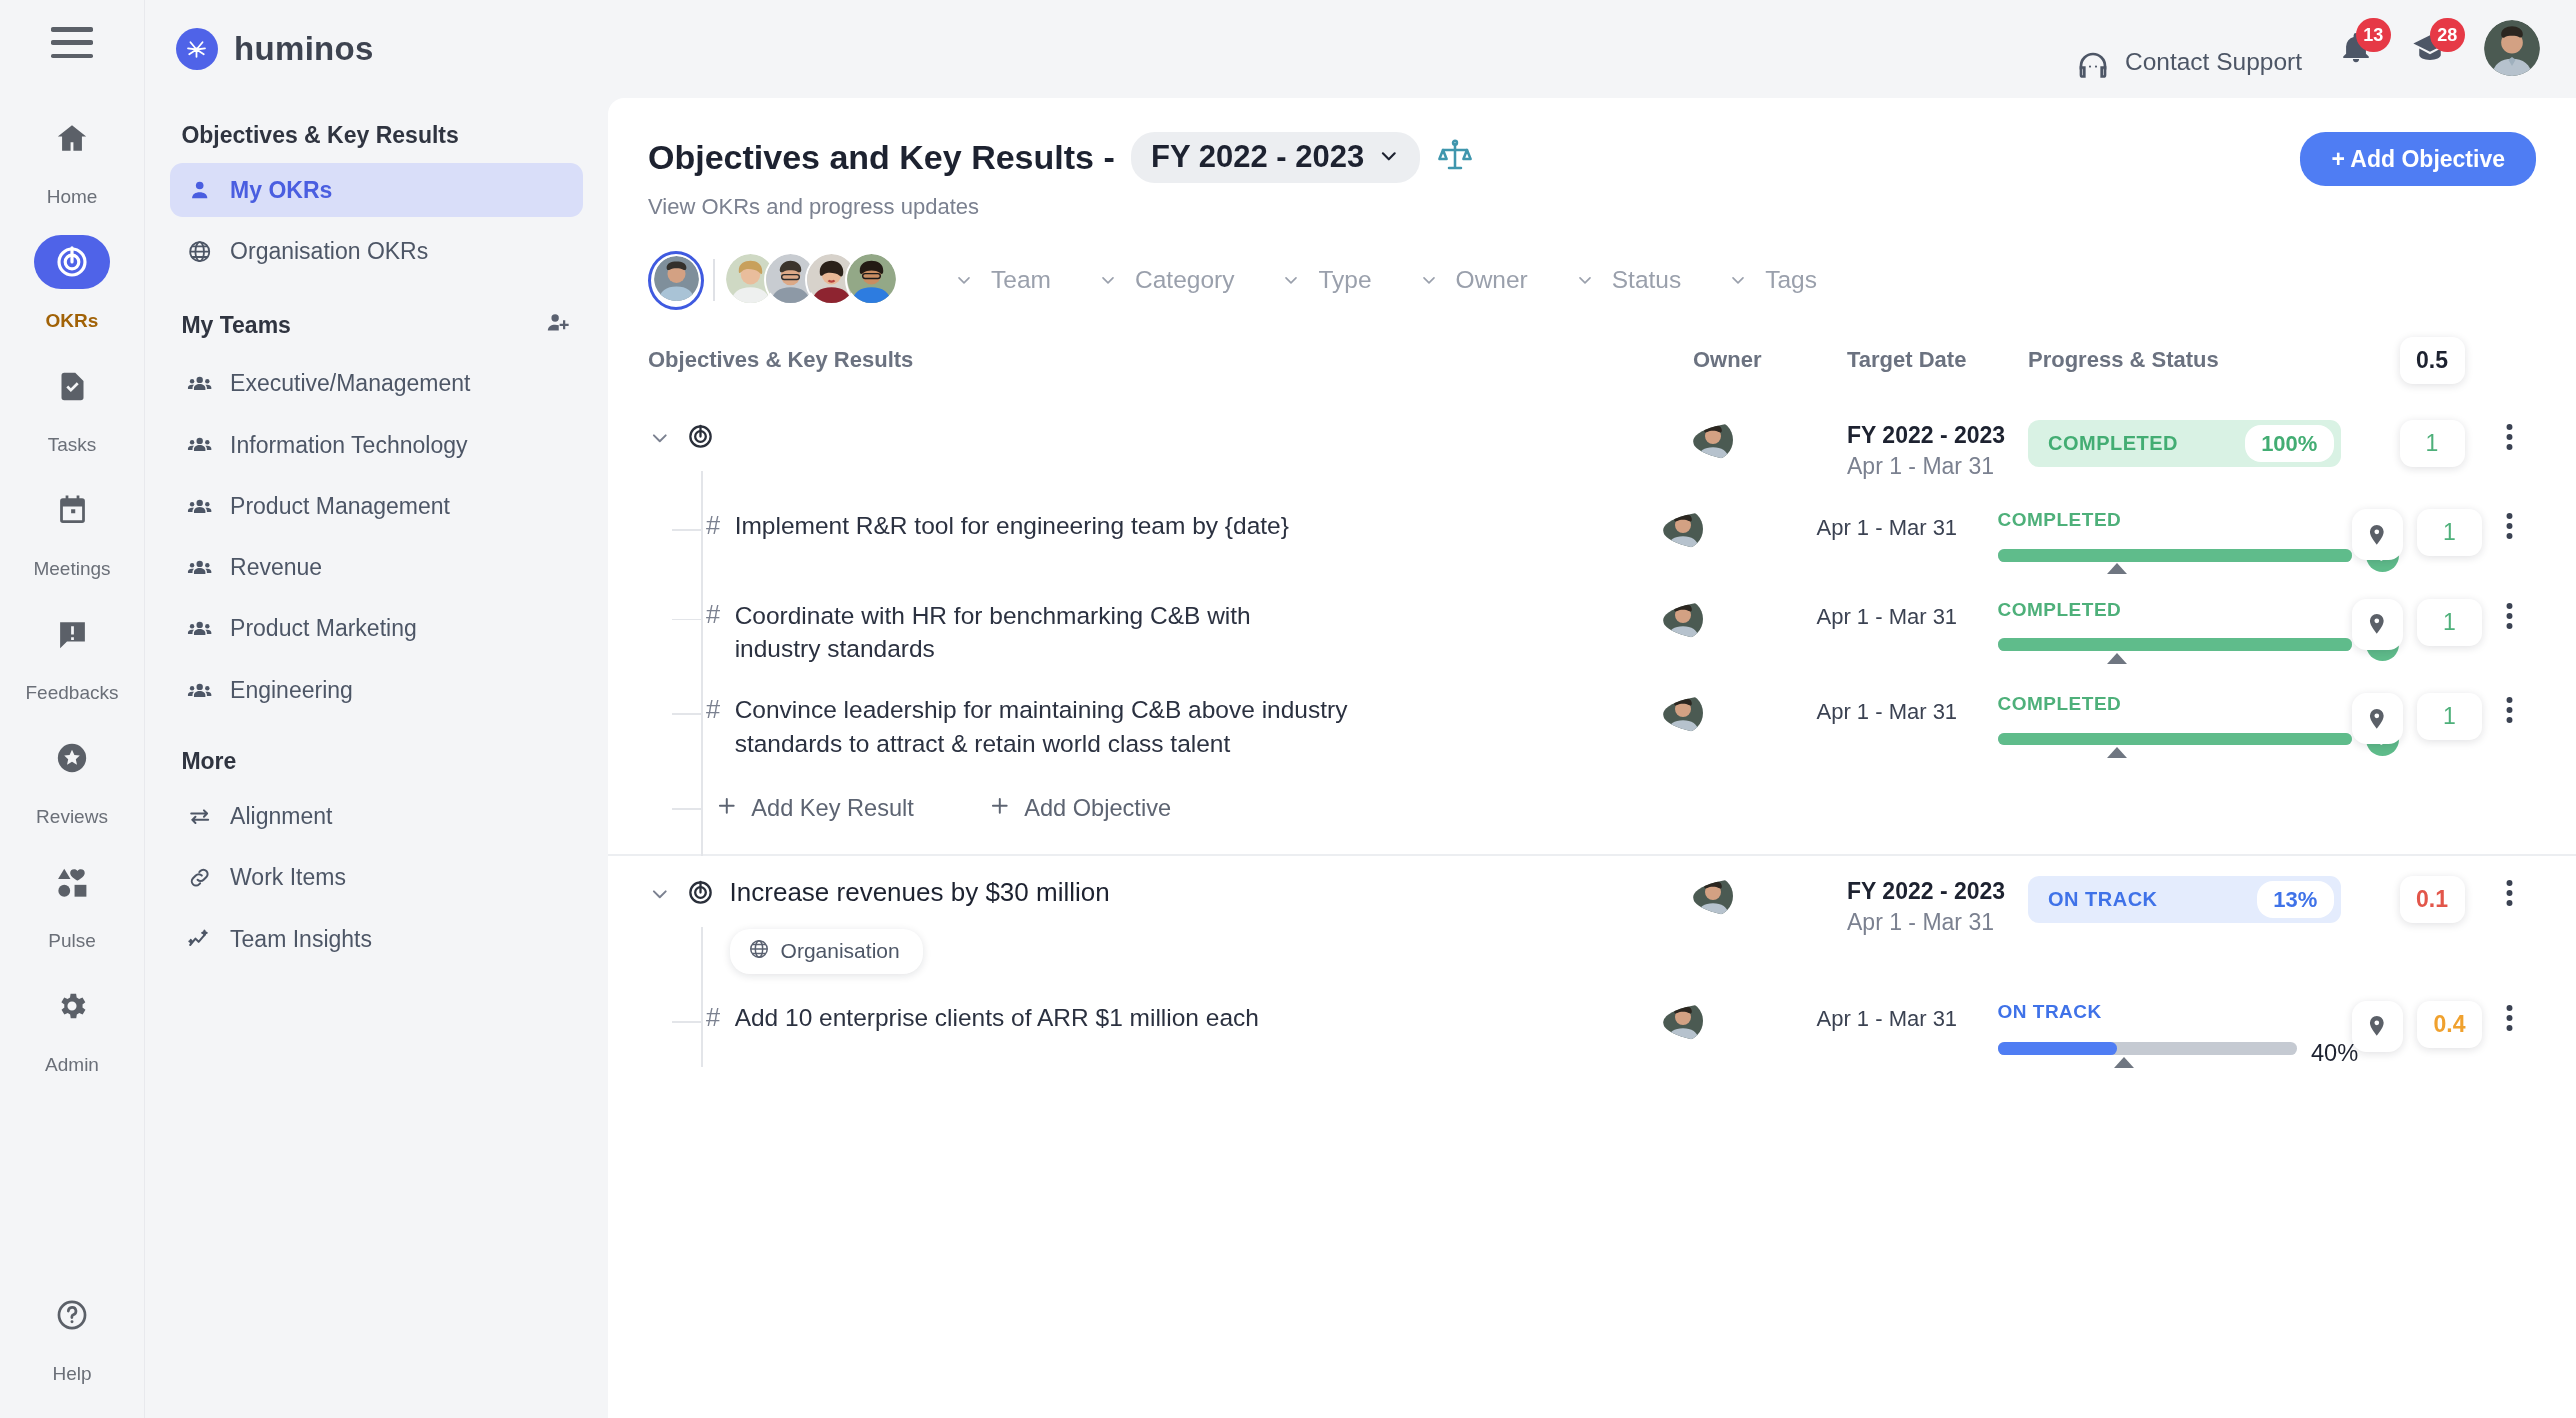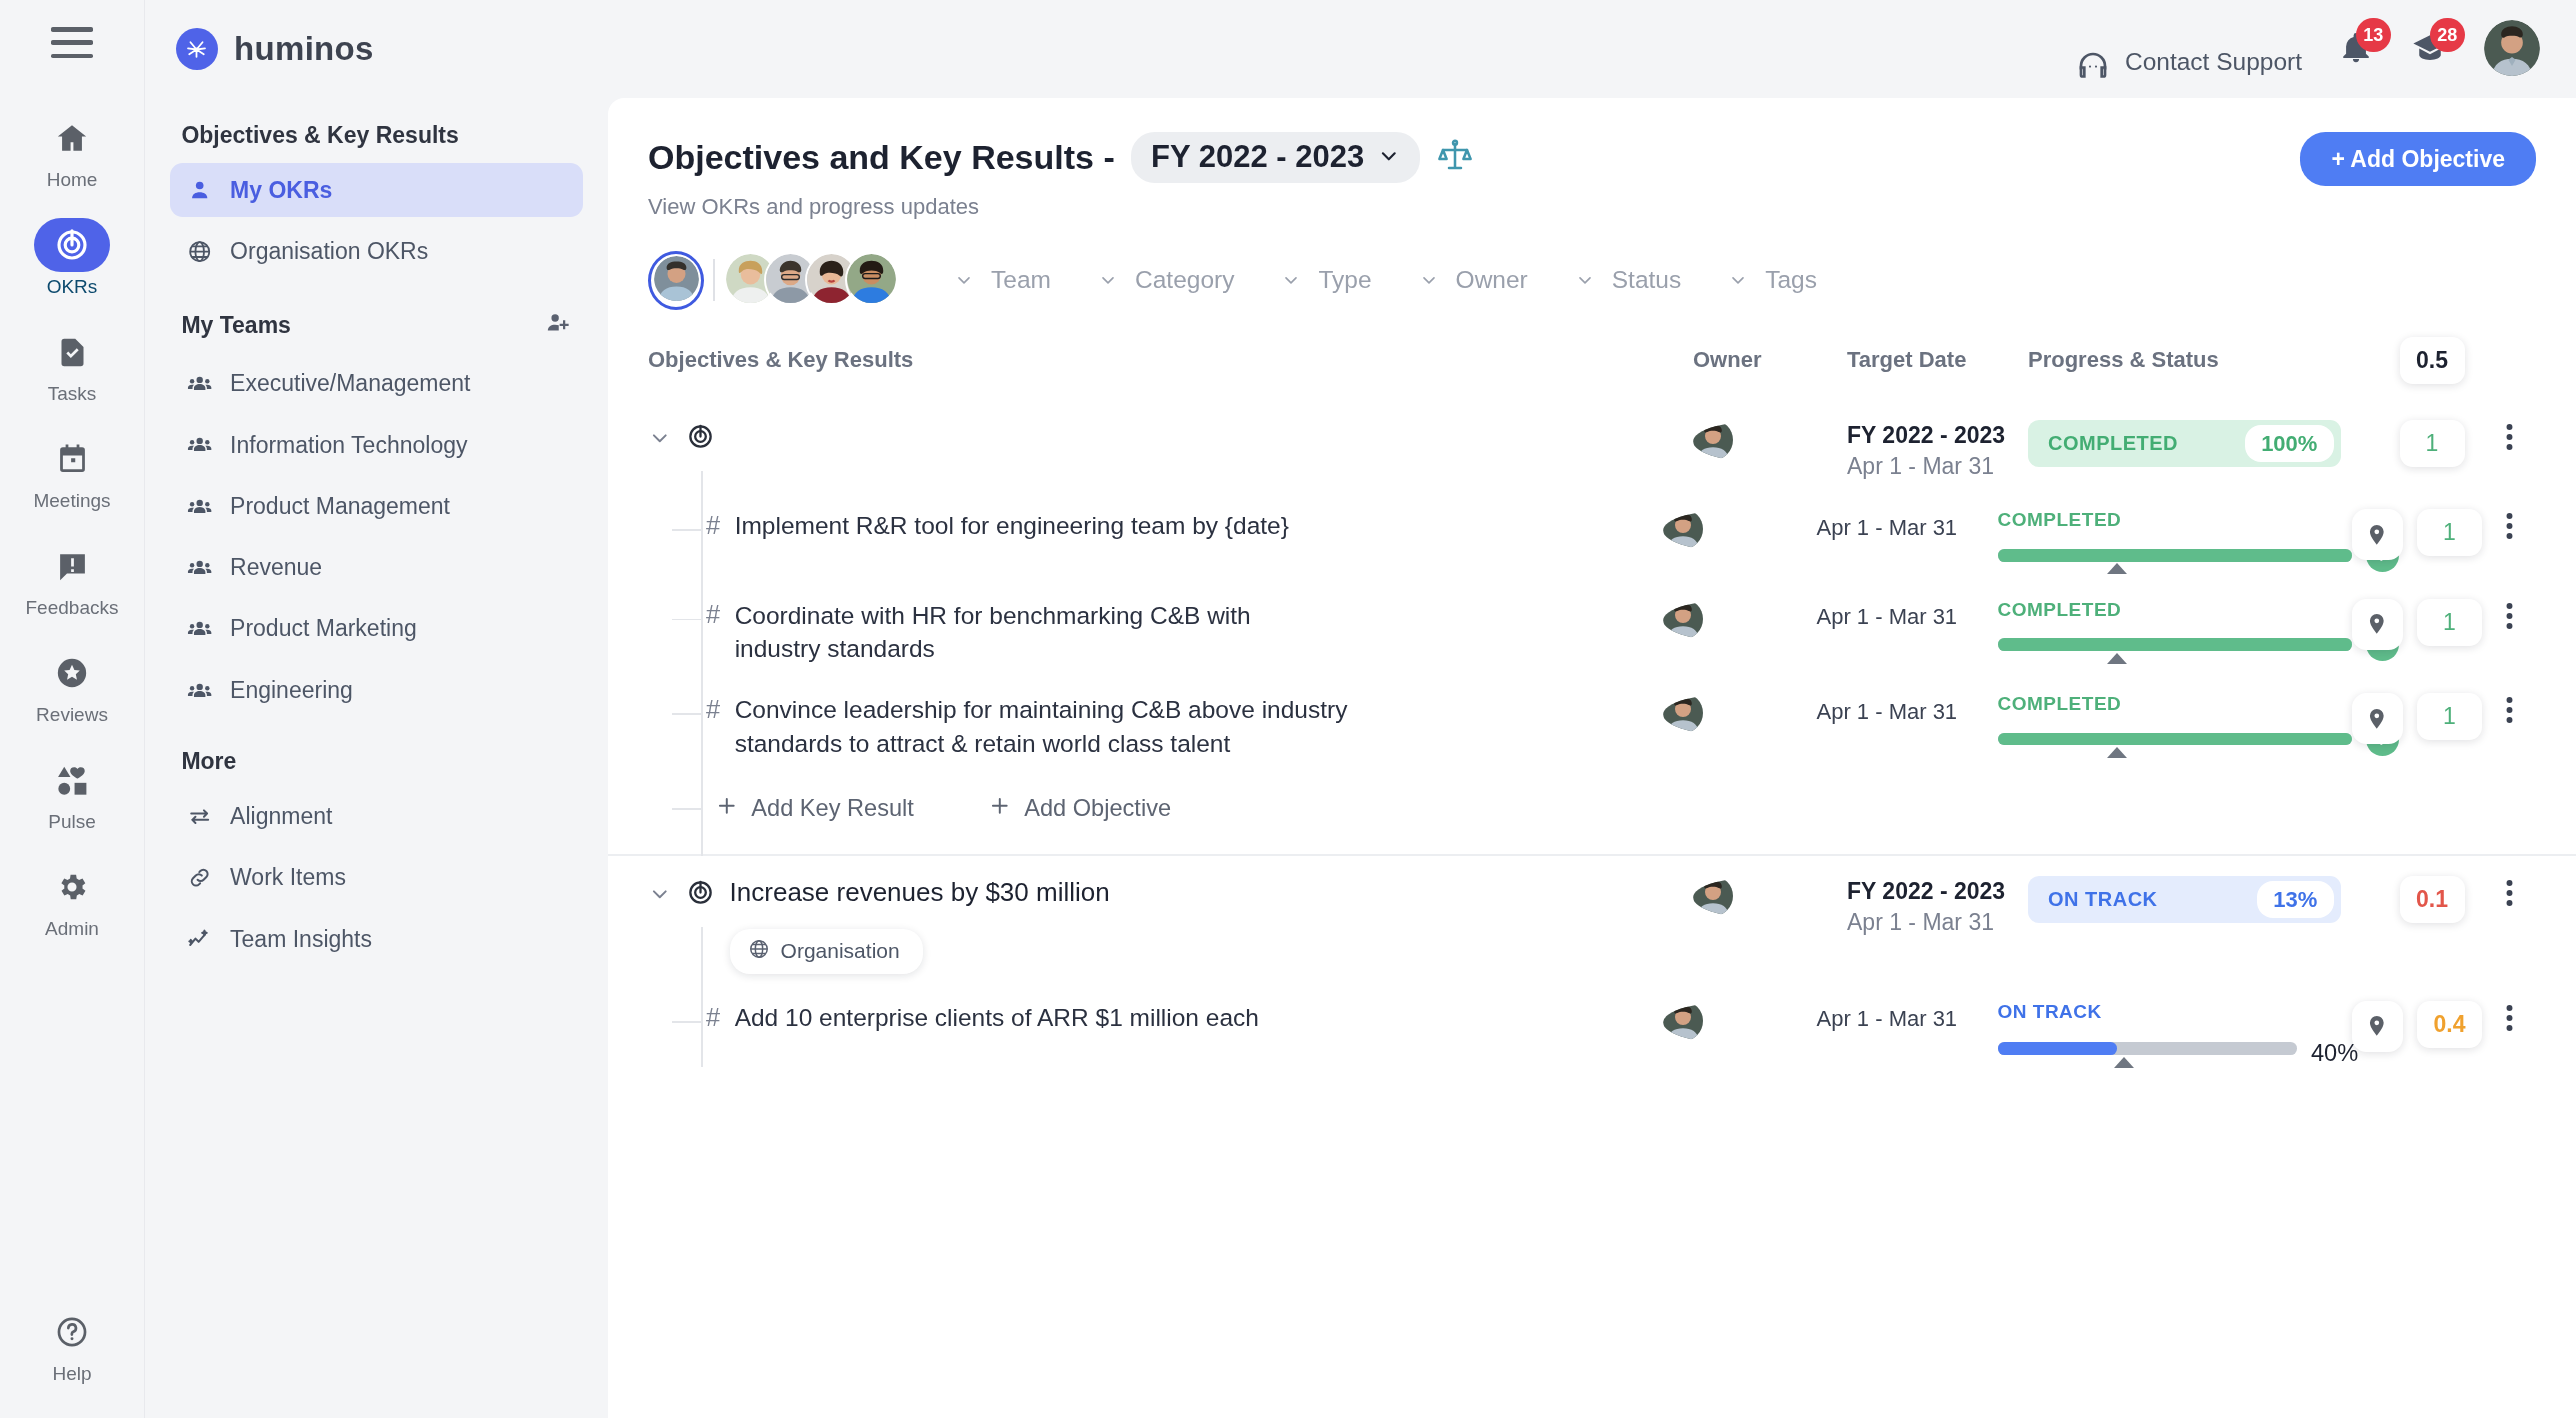"Home" .rail-lbl { margin-top: 4px -> 21px }
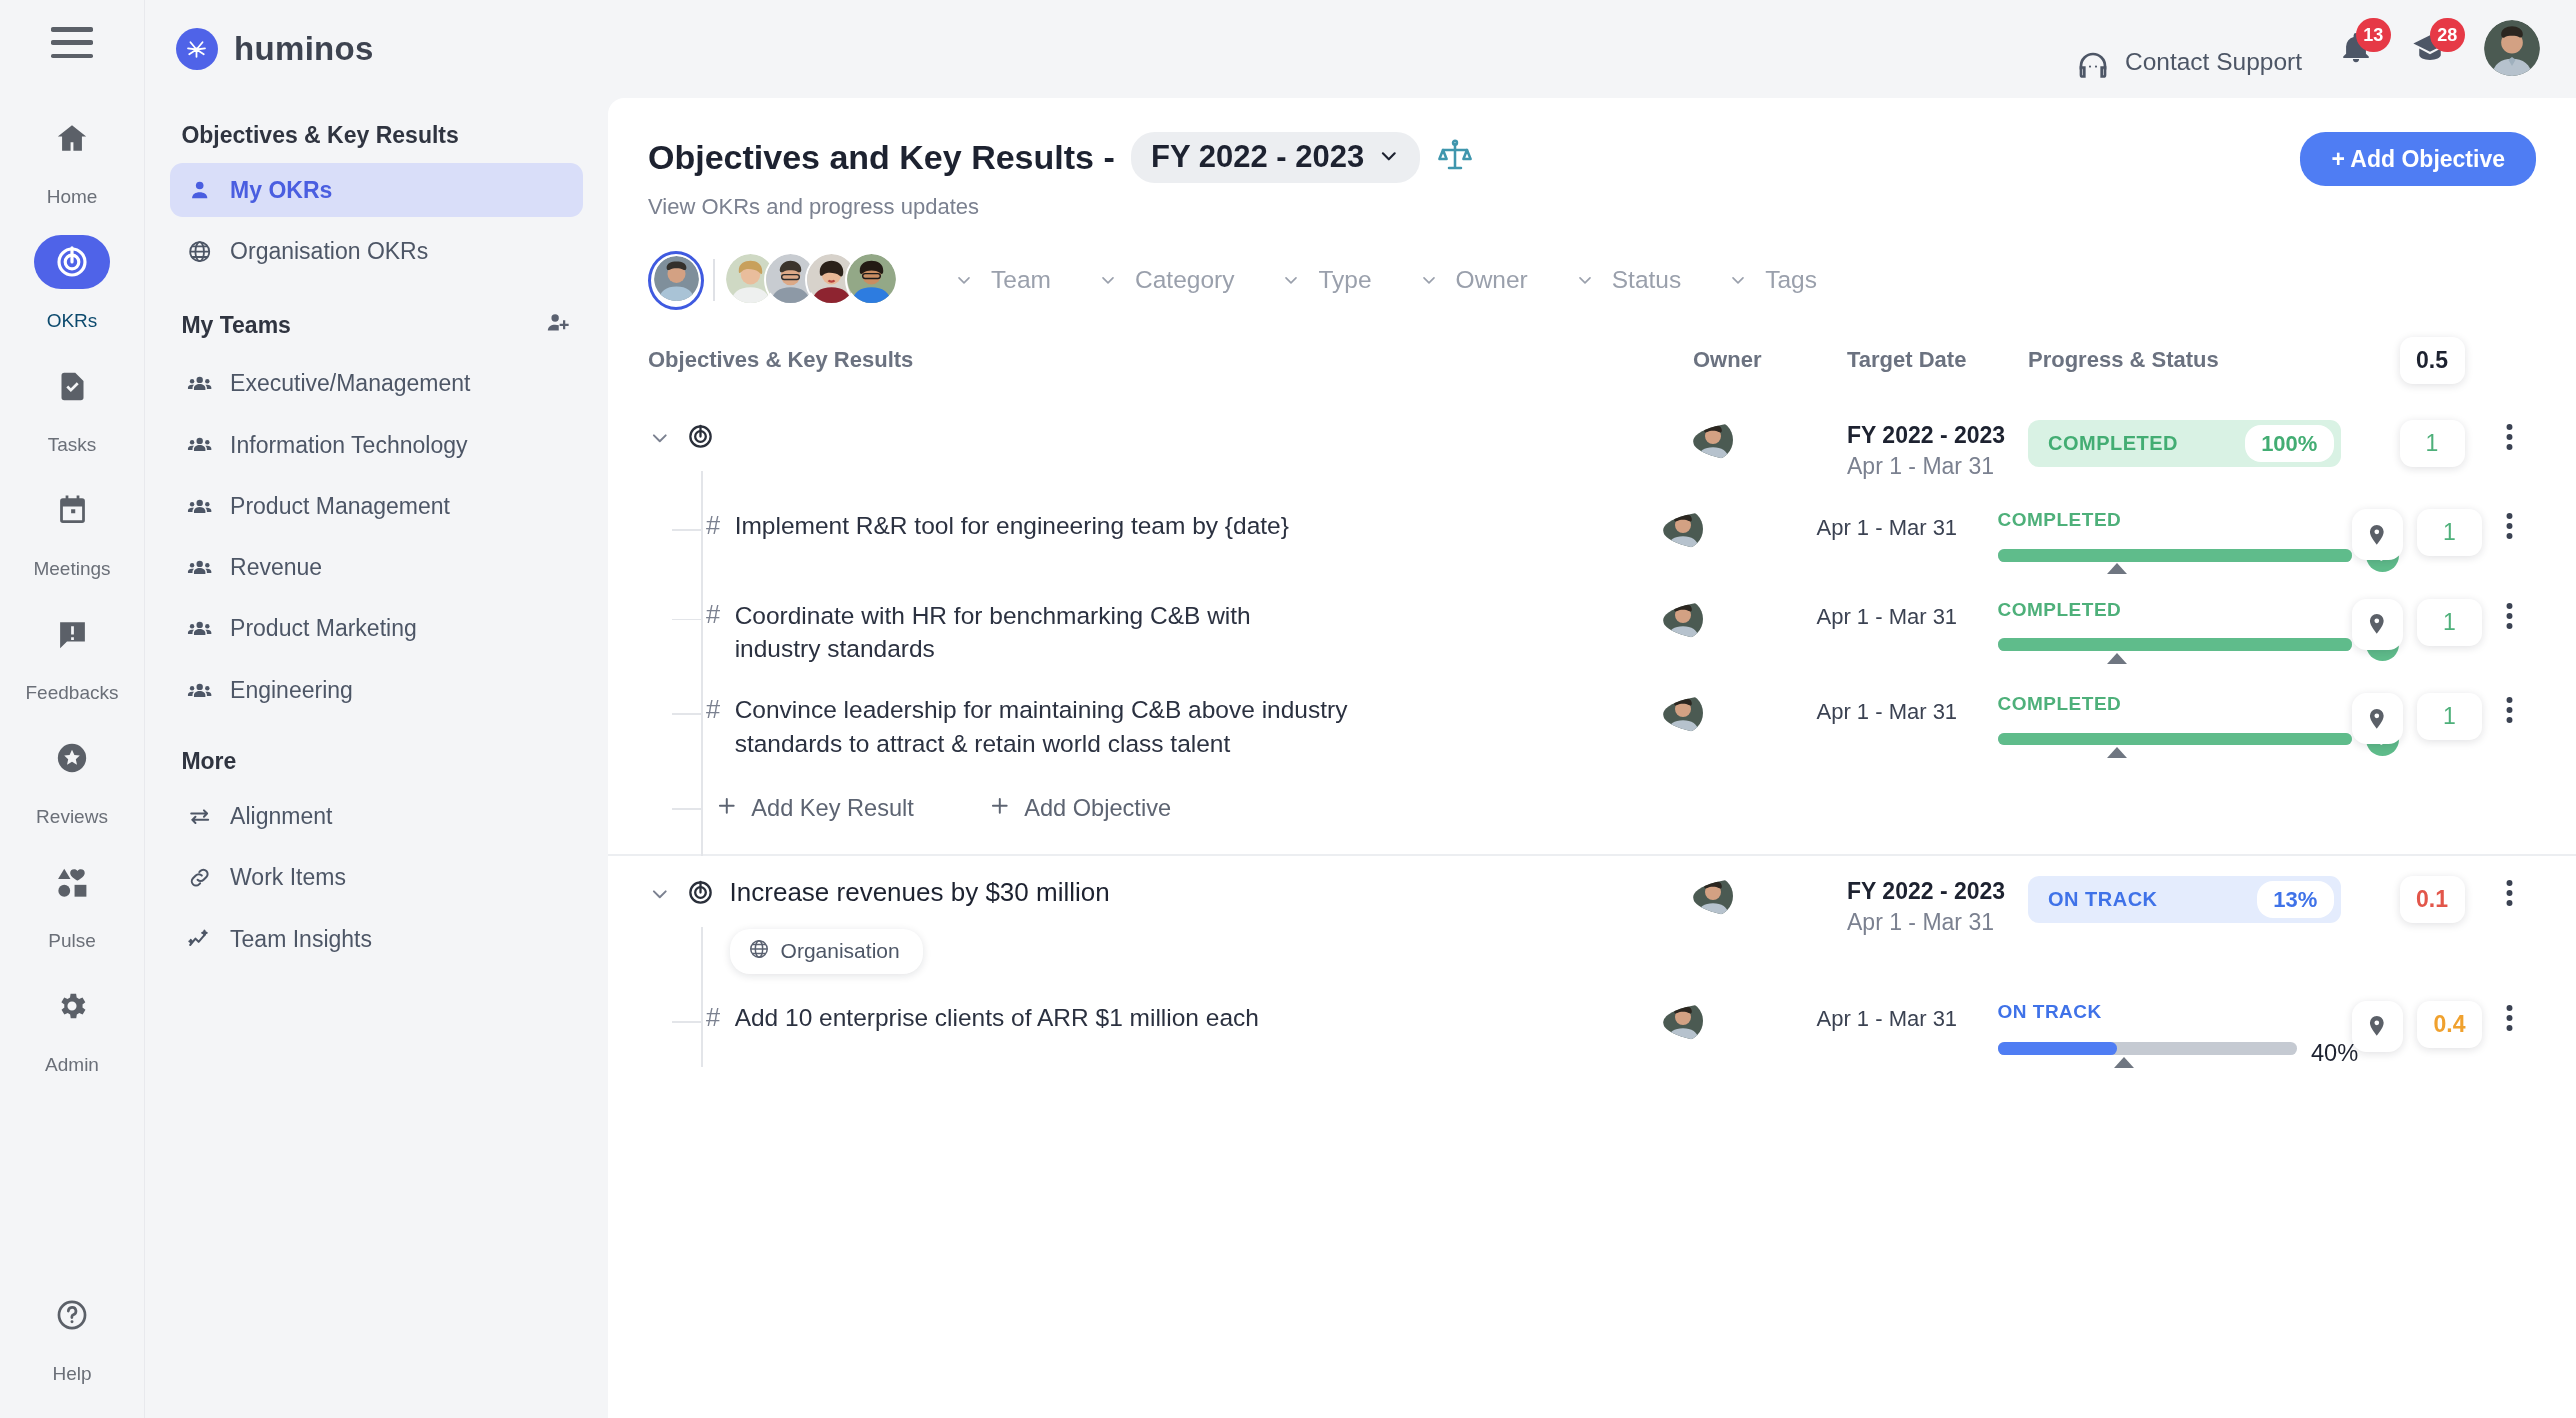"OKRs" .rail-item.active .rail-lbl { color: #0c4a6e -> #a16207; font-weight: 400 -> 700 }
